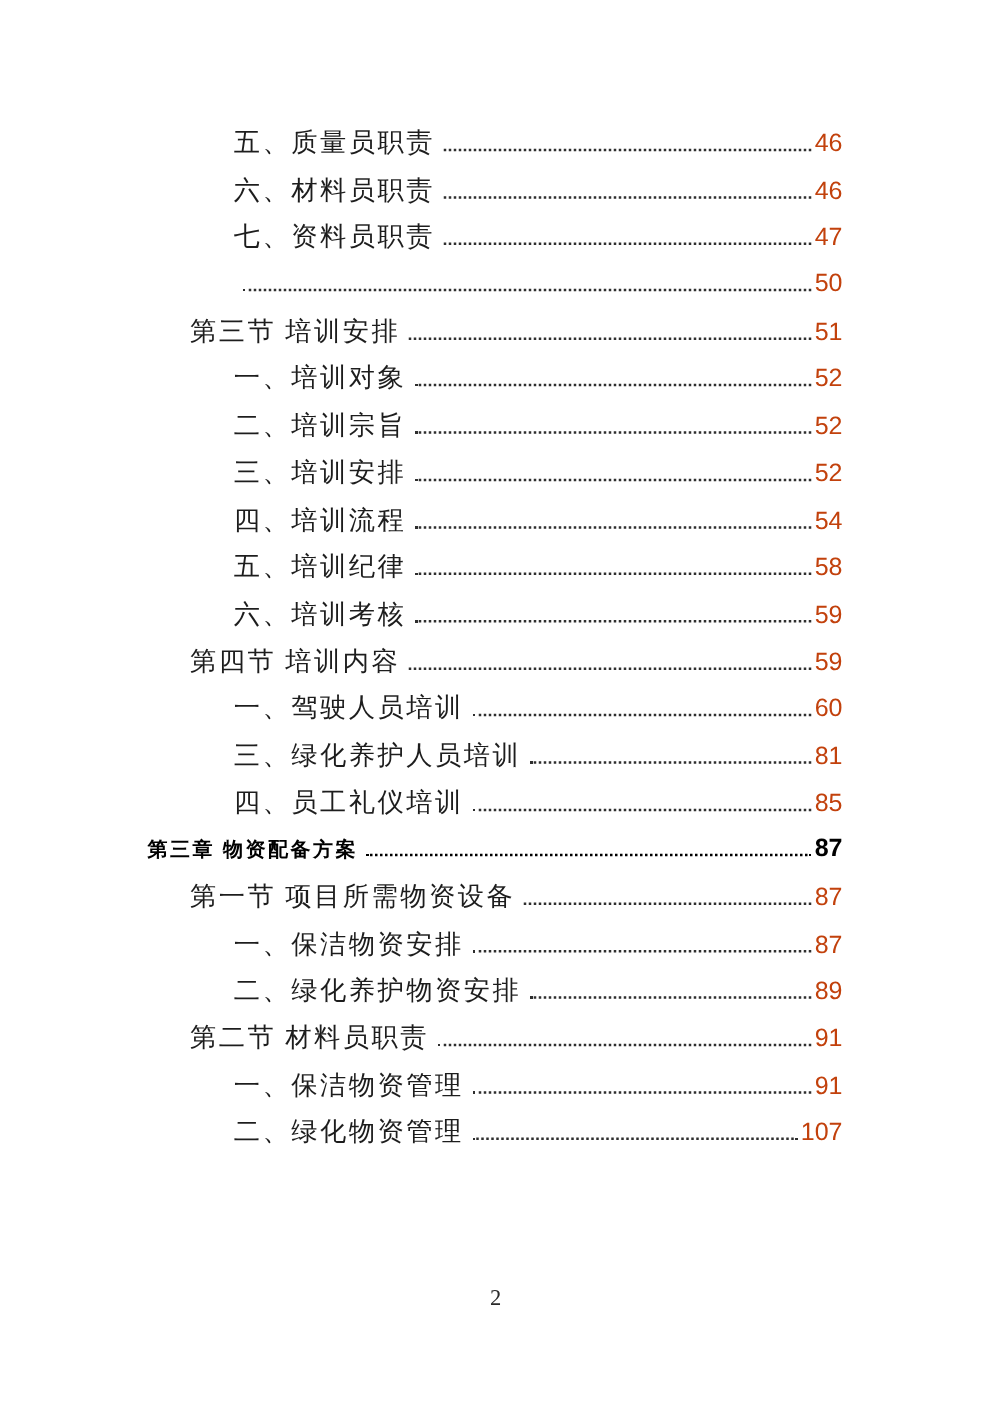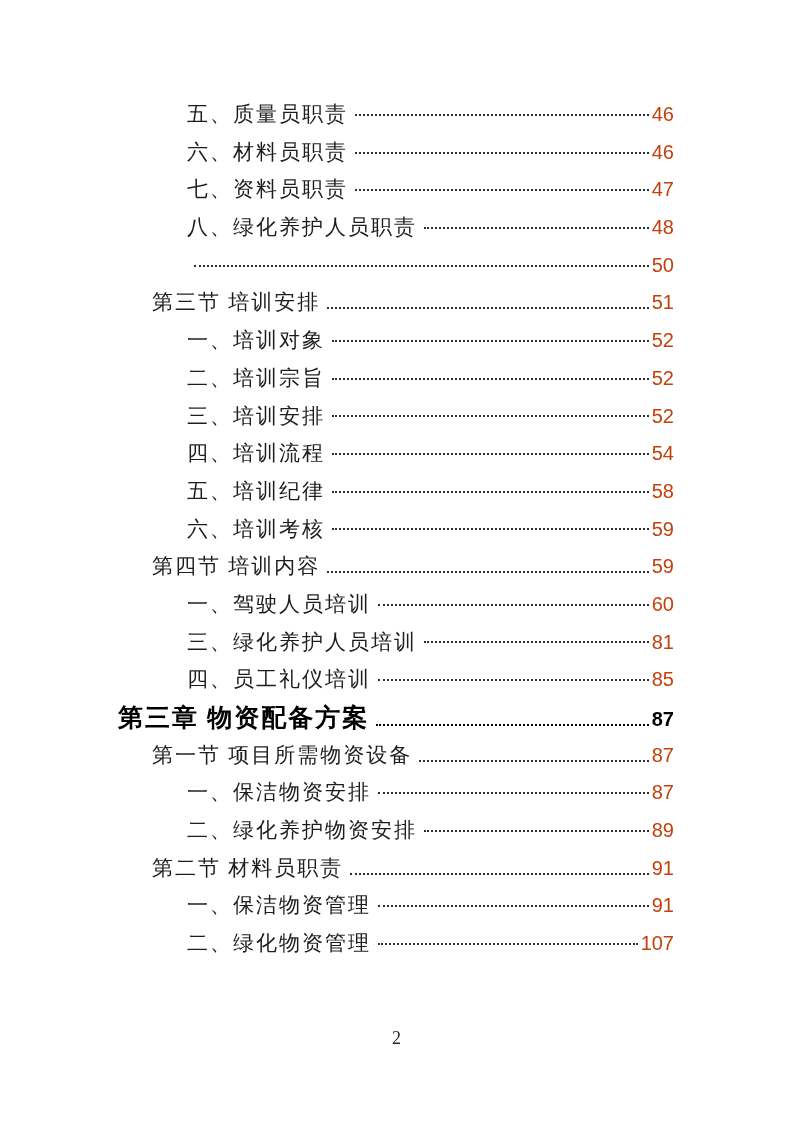"五、质量员职责" .level-3 { align-items: center -> none }
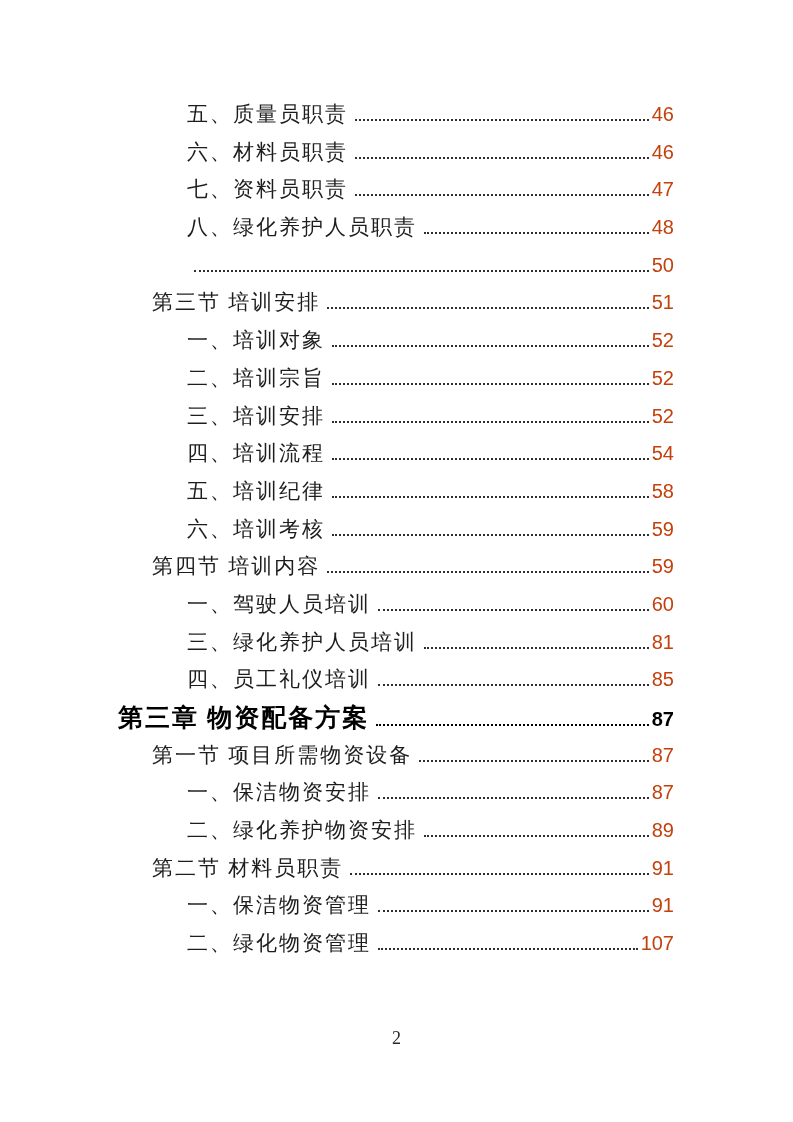"八、绿化养护人员职责" div.toc-row { html: <div> <span>八、绿化养护人员职责</span> <span></span> <span>48</span> </div> -> none }
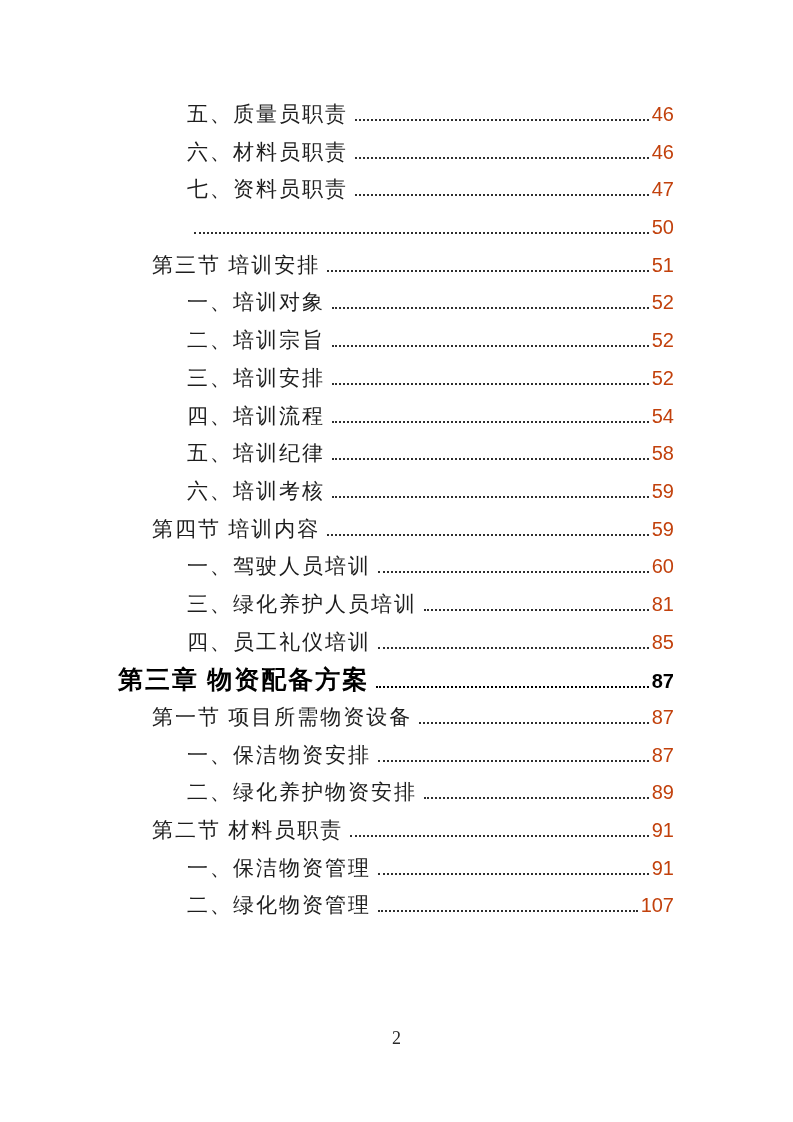"第三章 物资配备方案" .level-1 .label { font-family: Liberation Serif, serif -> Liberation Sans, sans-serif; font-size: 25px -> 16px }
